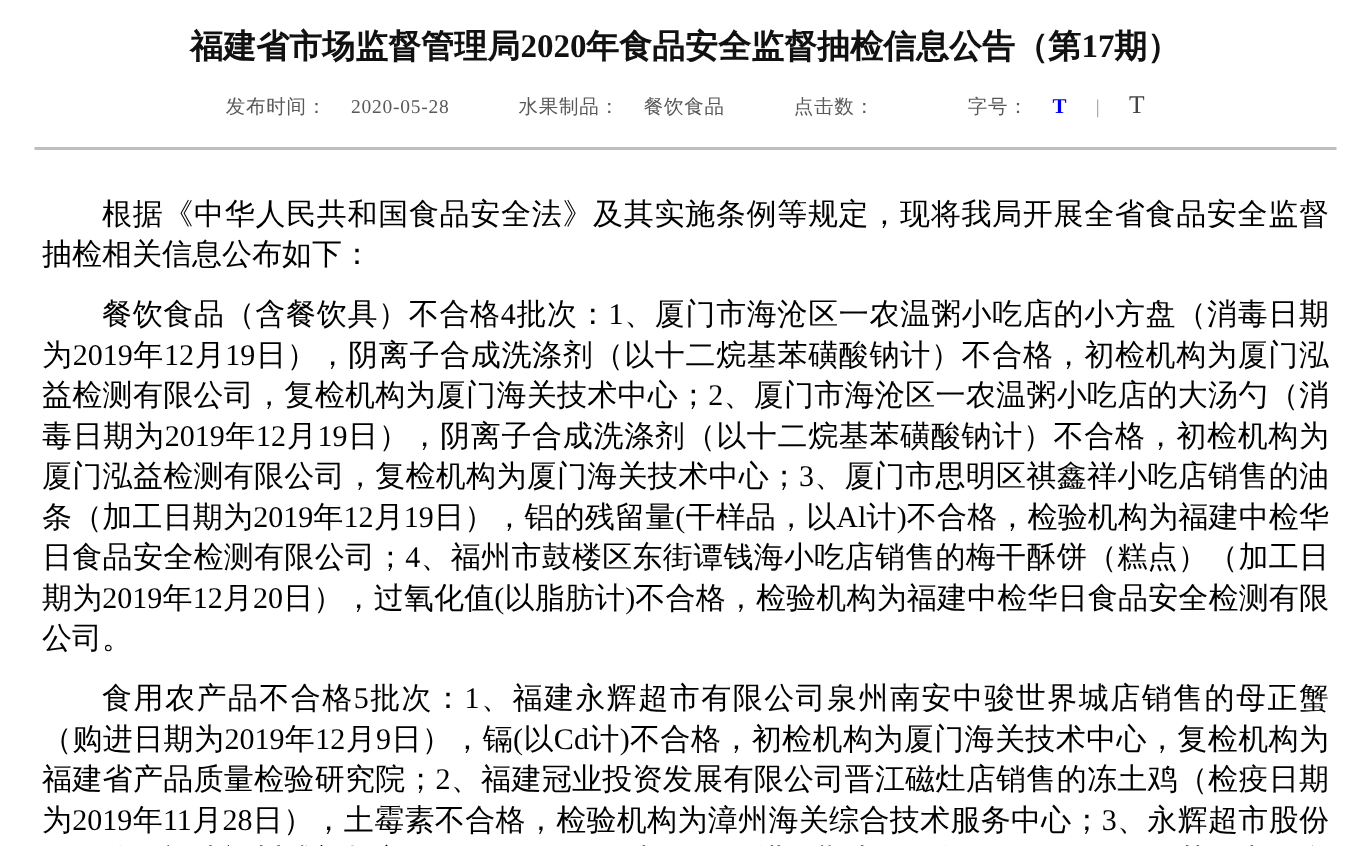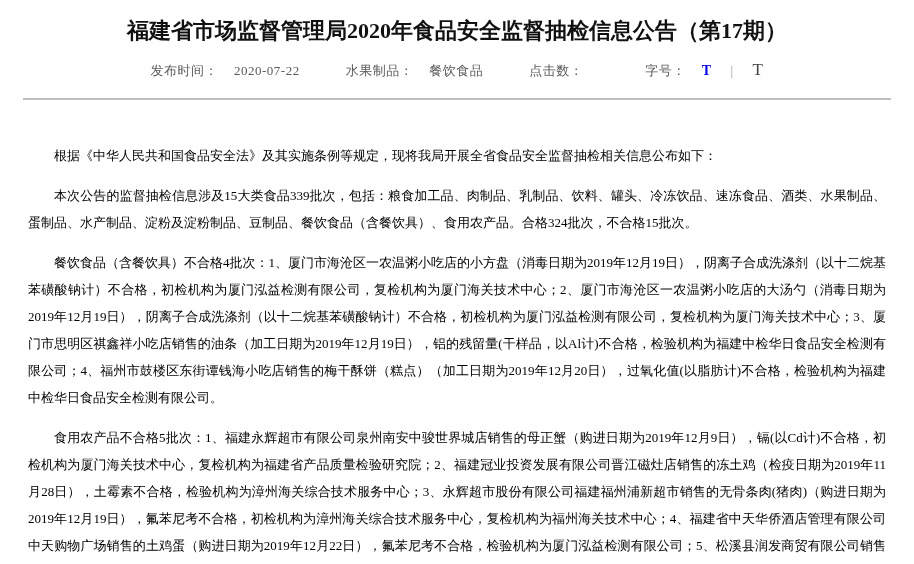"2020-07-22" span.seg { text: 2020-07-22 -> 2020-05-28 }
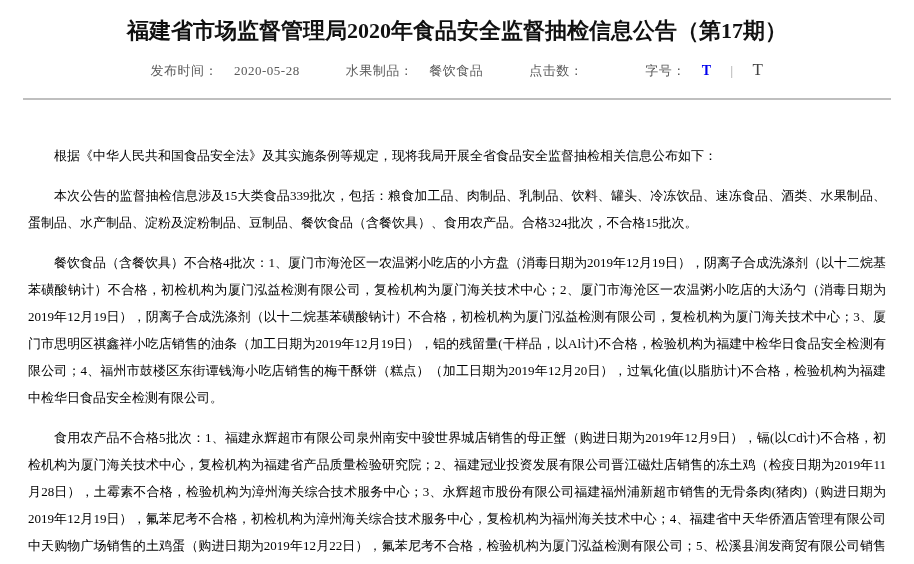"根据《中华人民共和国食品安全法》及其实施条例等规定，现将我局开展全省食品安全监督" .article-body p { font-size: 13px -> 20px; margin: 12px 0 13px 0 -> 0 0 13px 0 }
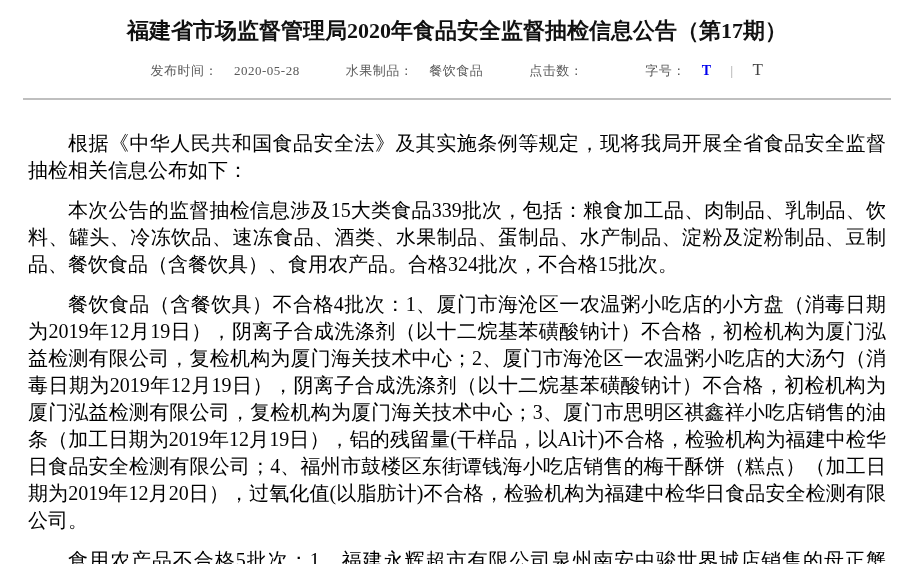"本次公告的监督抽检信息涉及15大类食品339批次，包括：粮食加工品、肉制品、乳制" p { html: <p>本次公告的监督抽检信息涉及15大类食品339批次，包括：粮食加工品、肉制品、乳制品、饮料、罐头、冷冻饮品、速冻食品、酒类、水果制品、蛋制品、水产制品、淀粉及淀粉制品、豆制品、餐饮食品（含餐饮具）、食用农产品。合格324批次，不合格15批次。</p> -> none }
